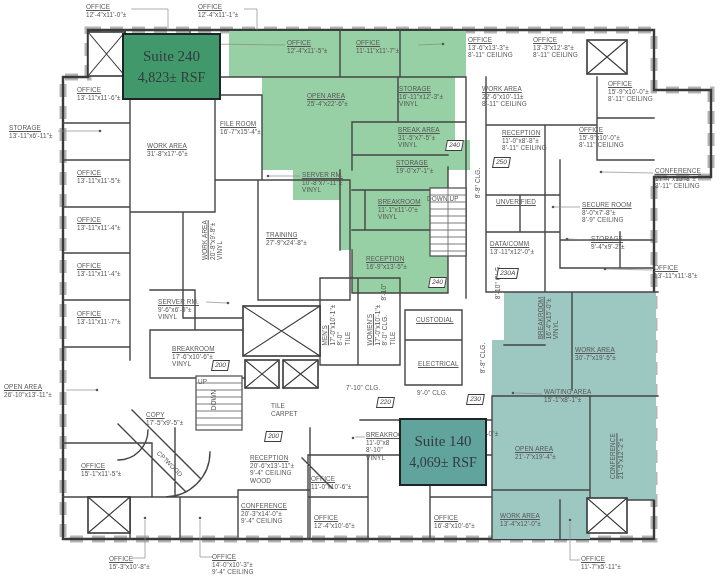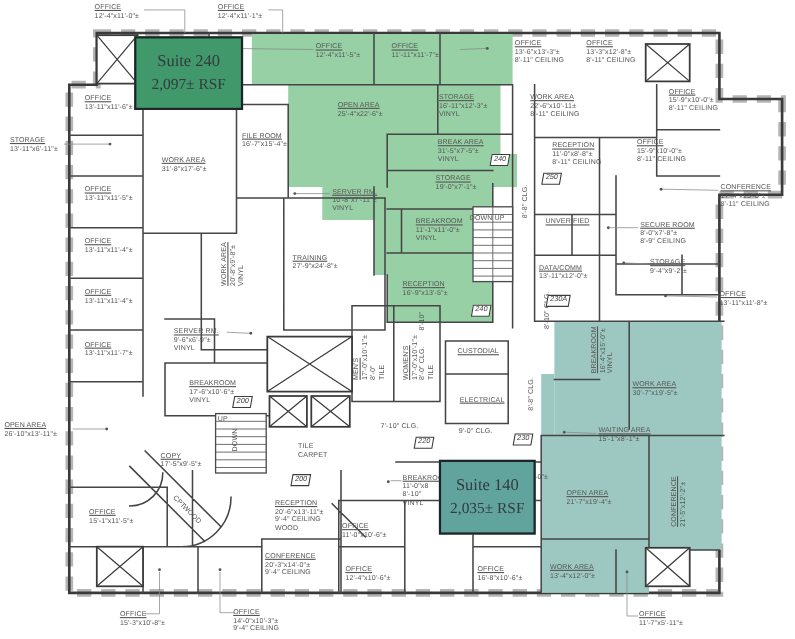"2,097± RSF" div.ar { text: 2,097 -> 4,823 }
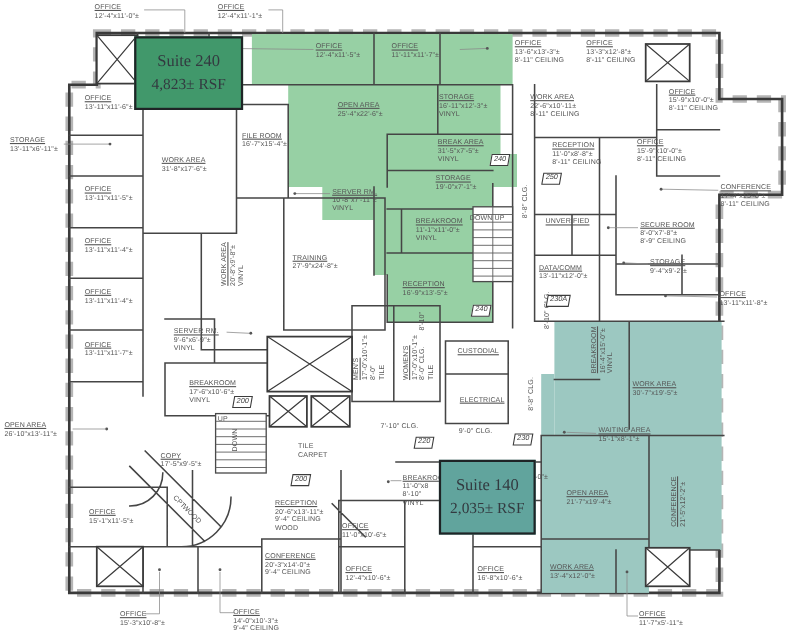"2,035± RSF" div.ar { text: 2,035 -> 4,069 }
